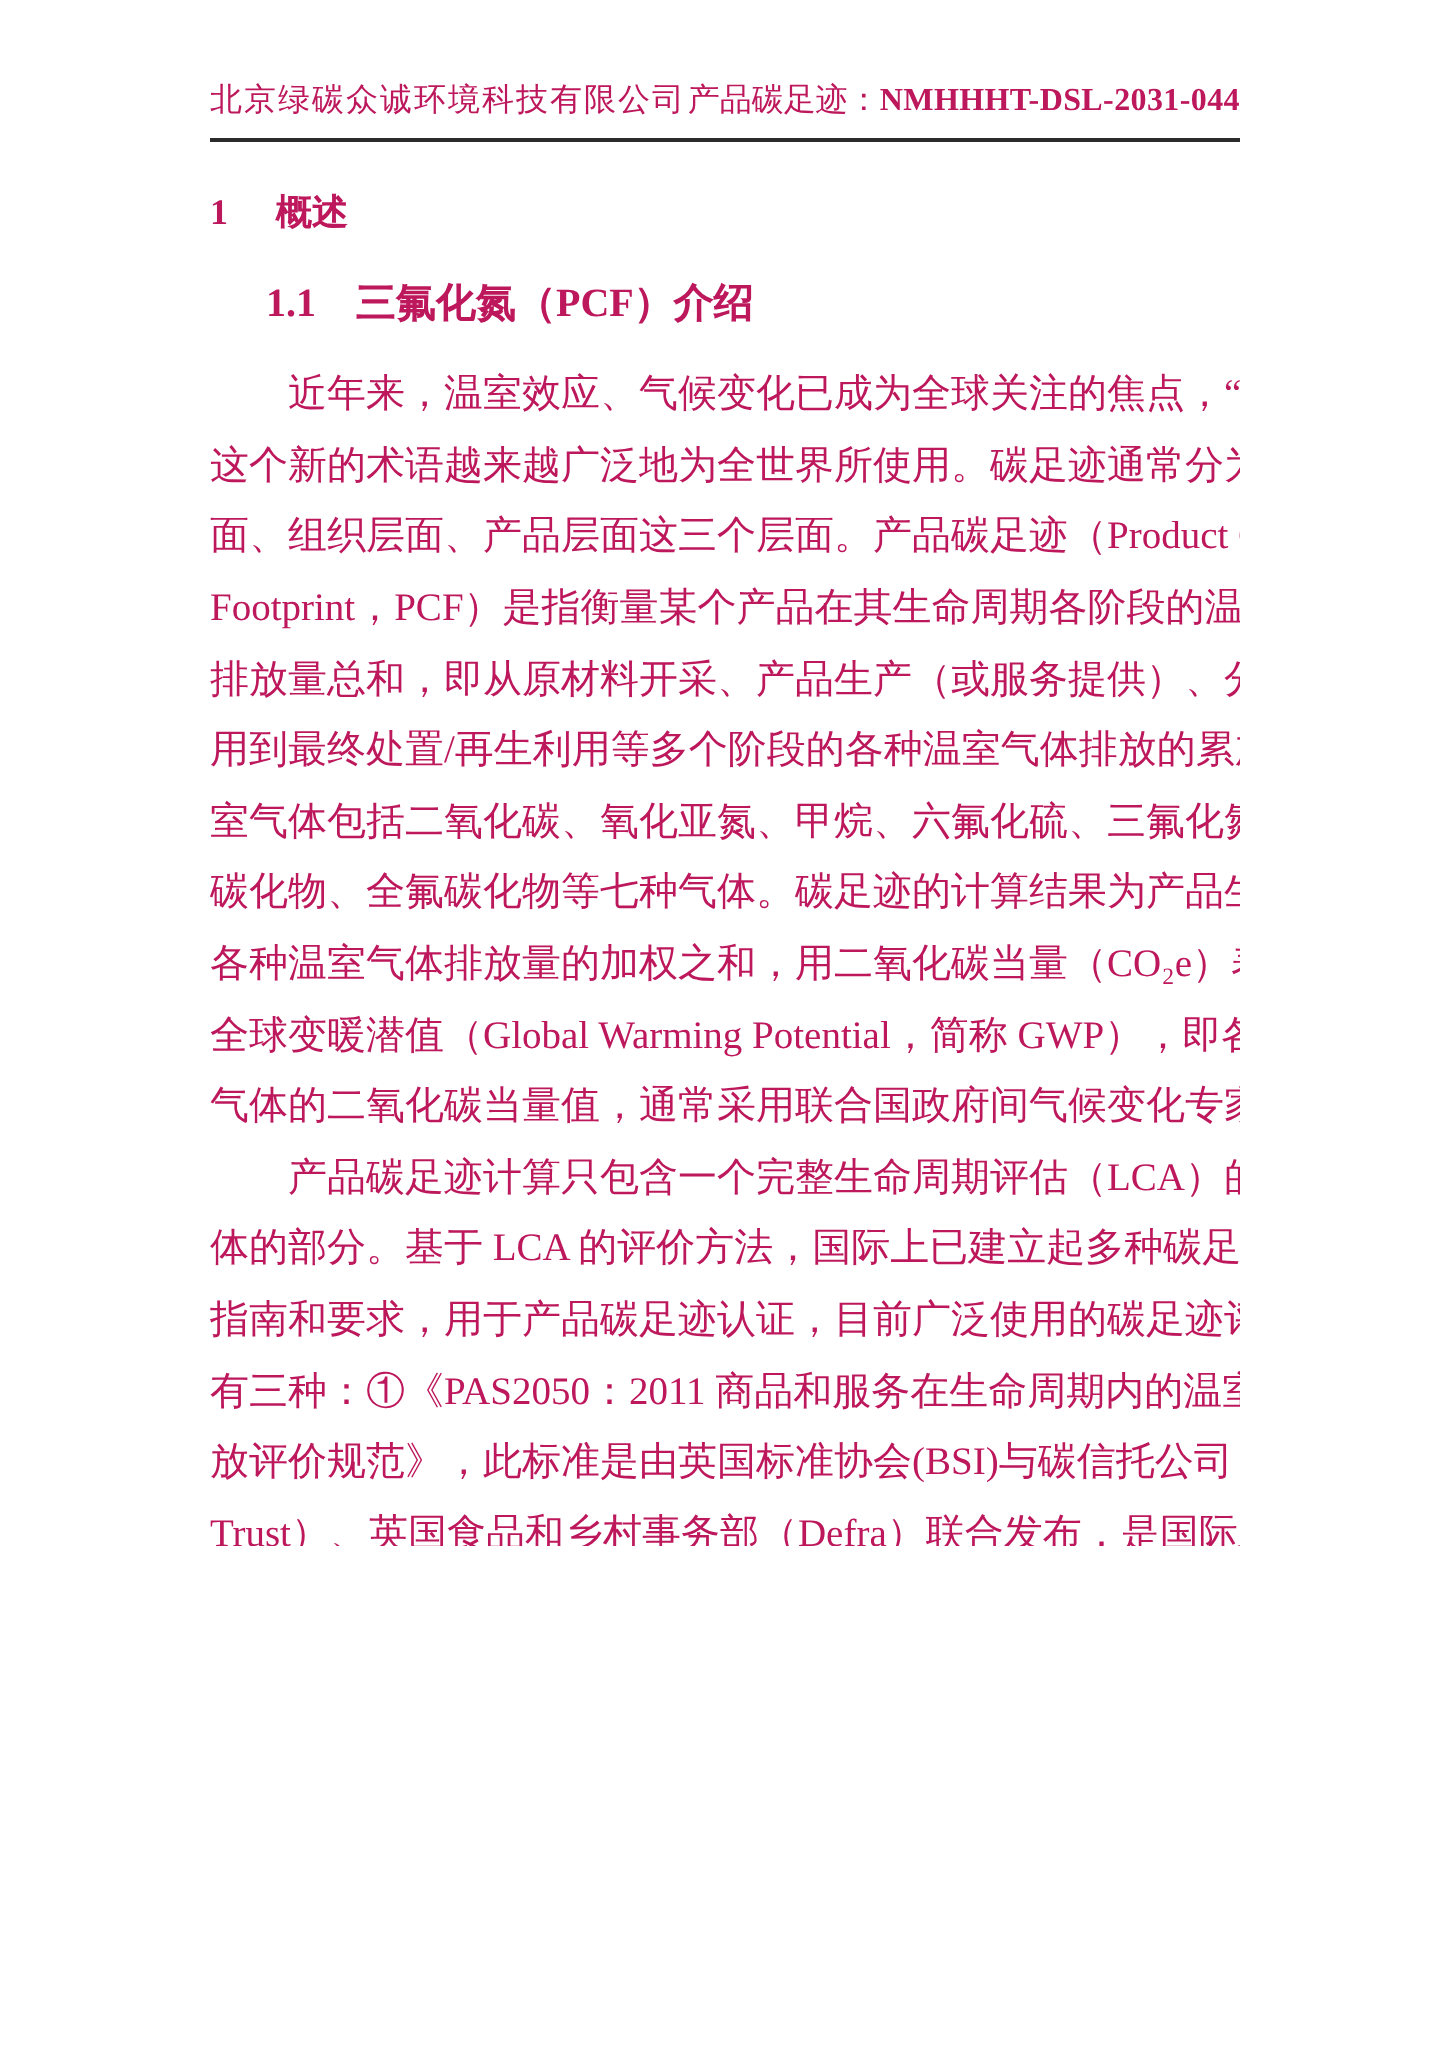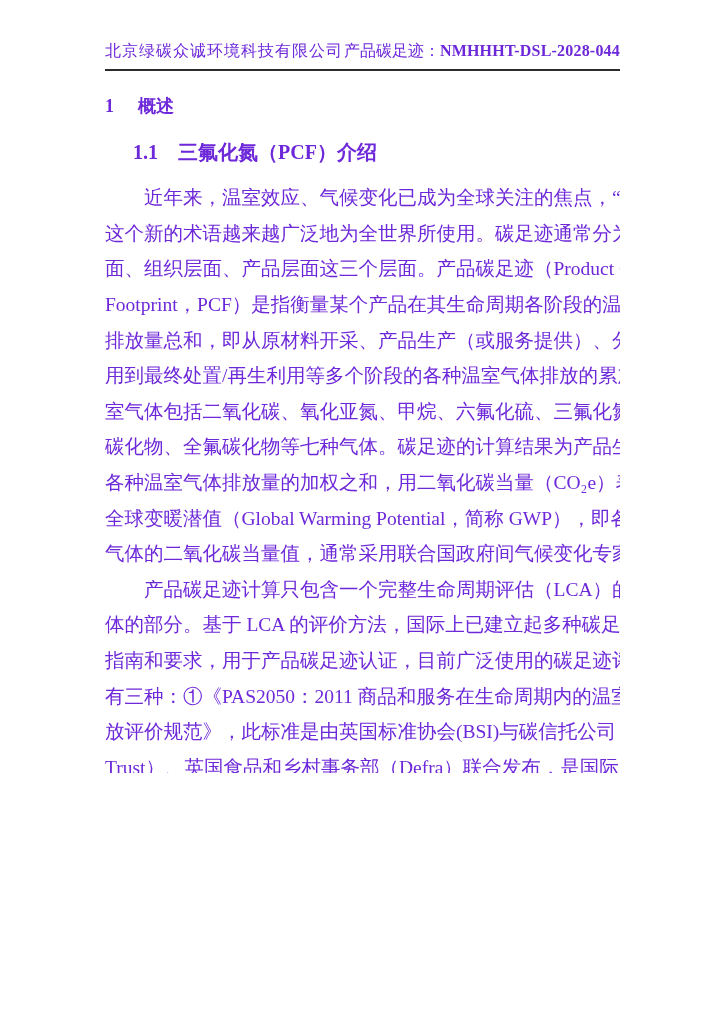"北京绿碳众诚环境科技有限公司" .page { color: #6d28d9 -> #be185d }
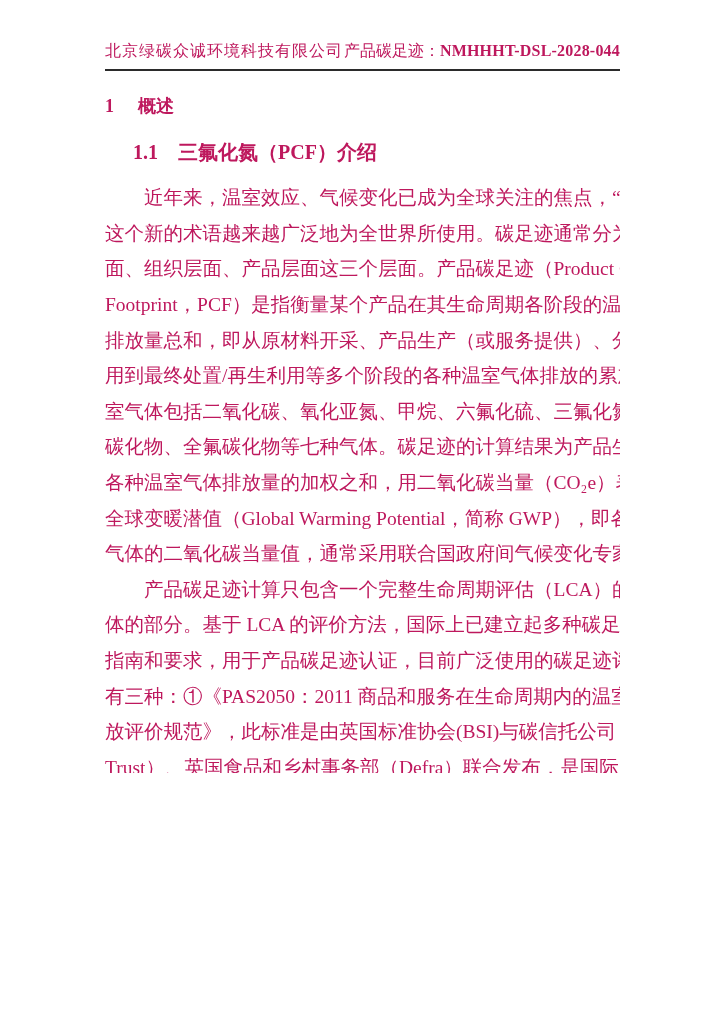"NMHHHT-DSL-2028-044" span.code { text: NMHHHT-DSL-2028-044 -> NMHHHT-DSL-2031-044 }
